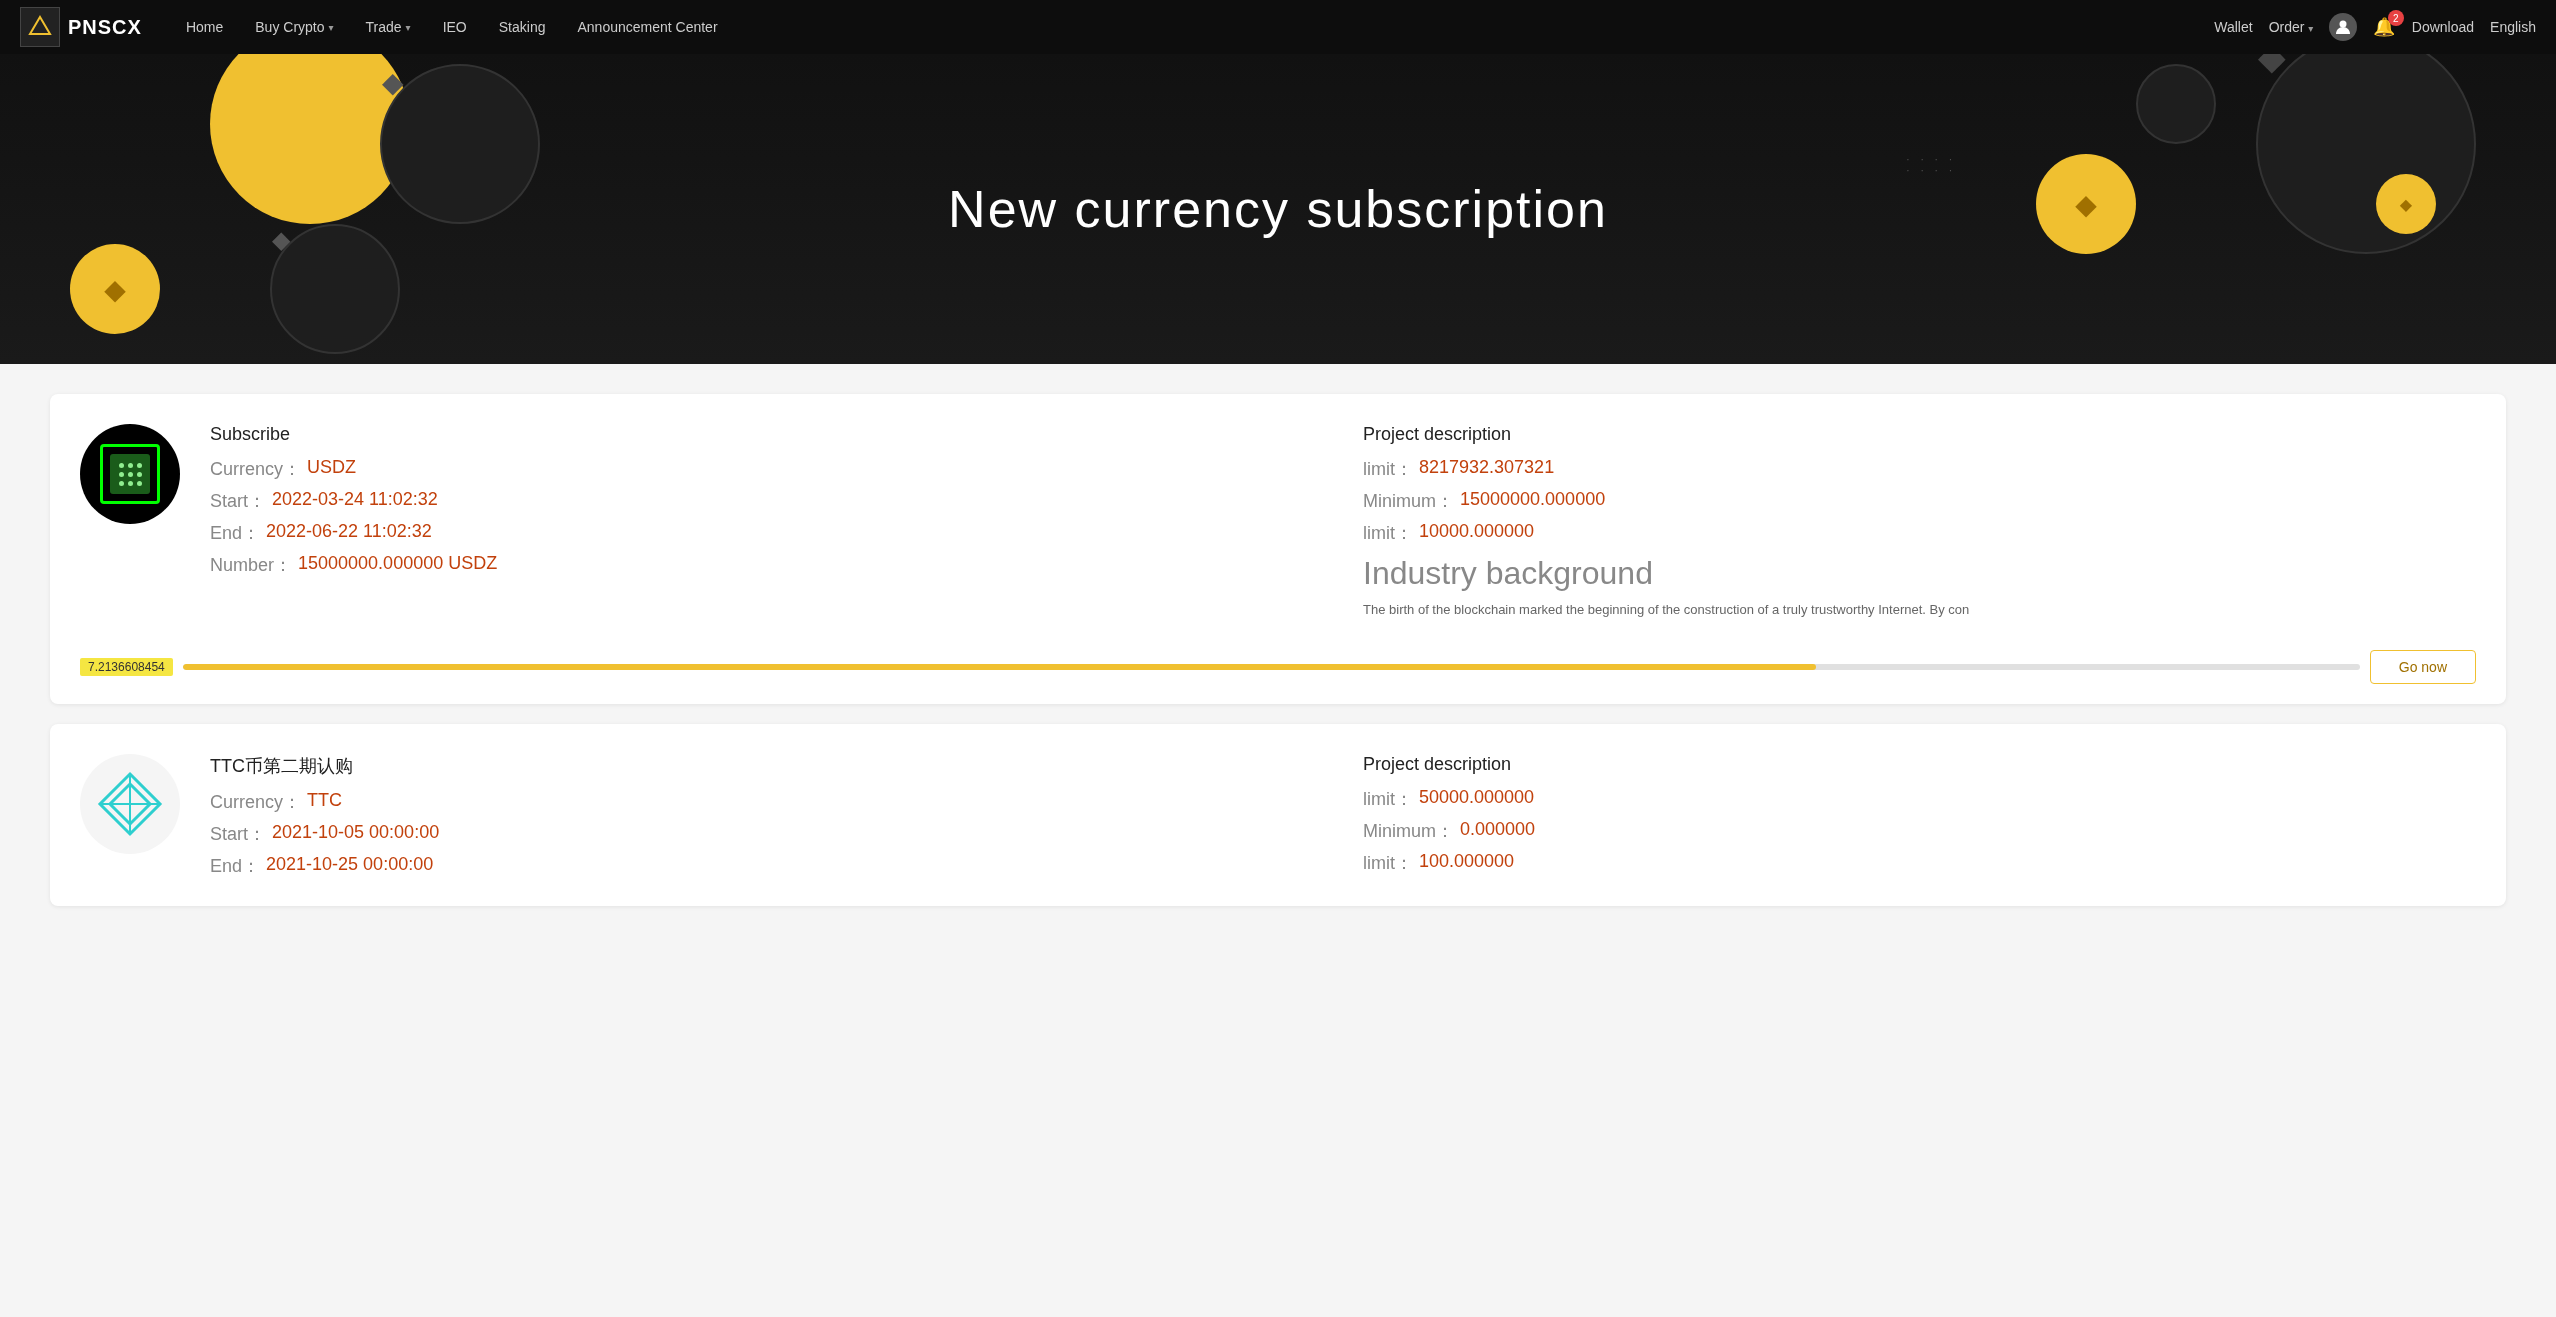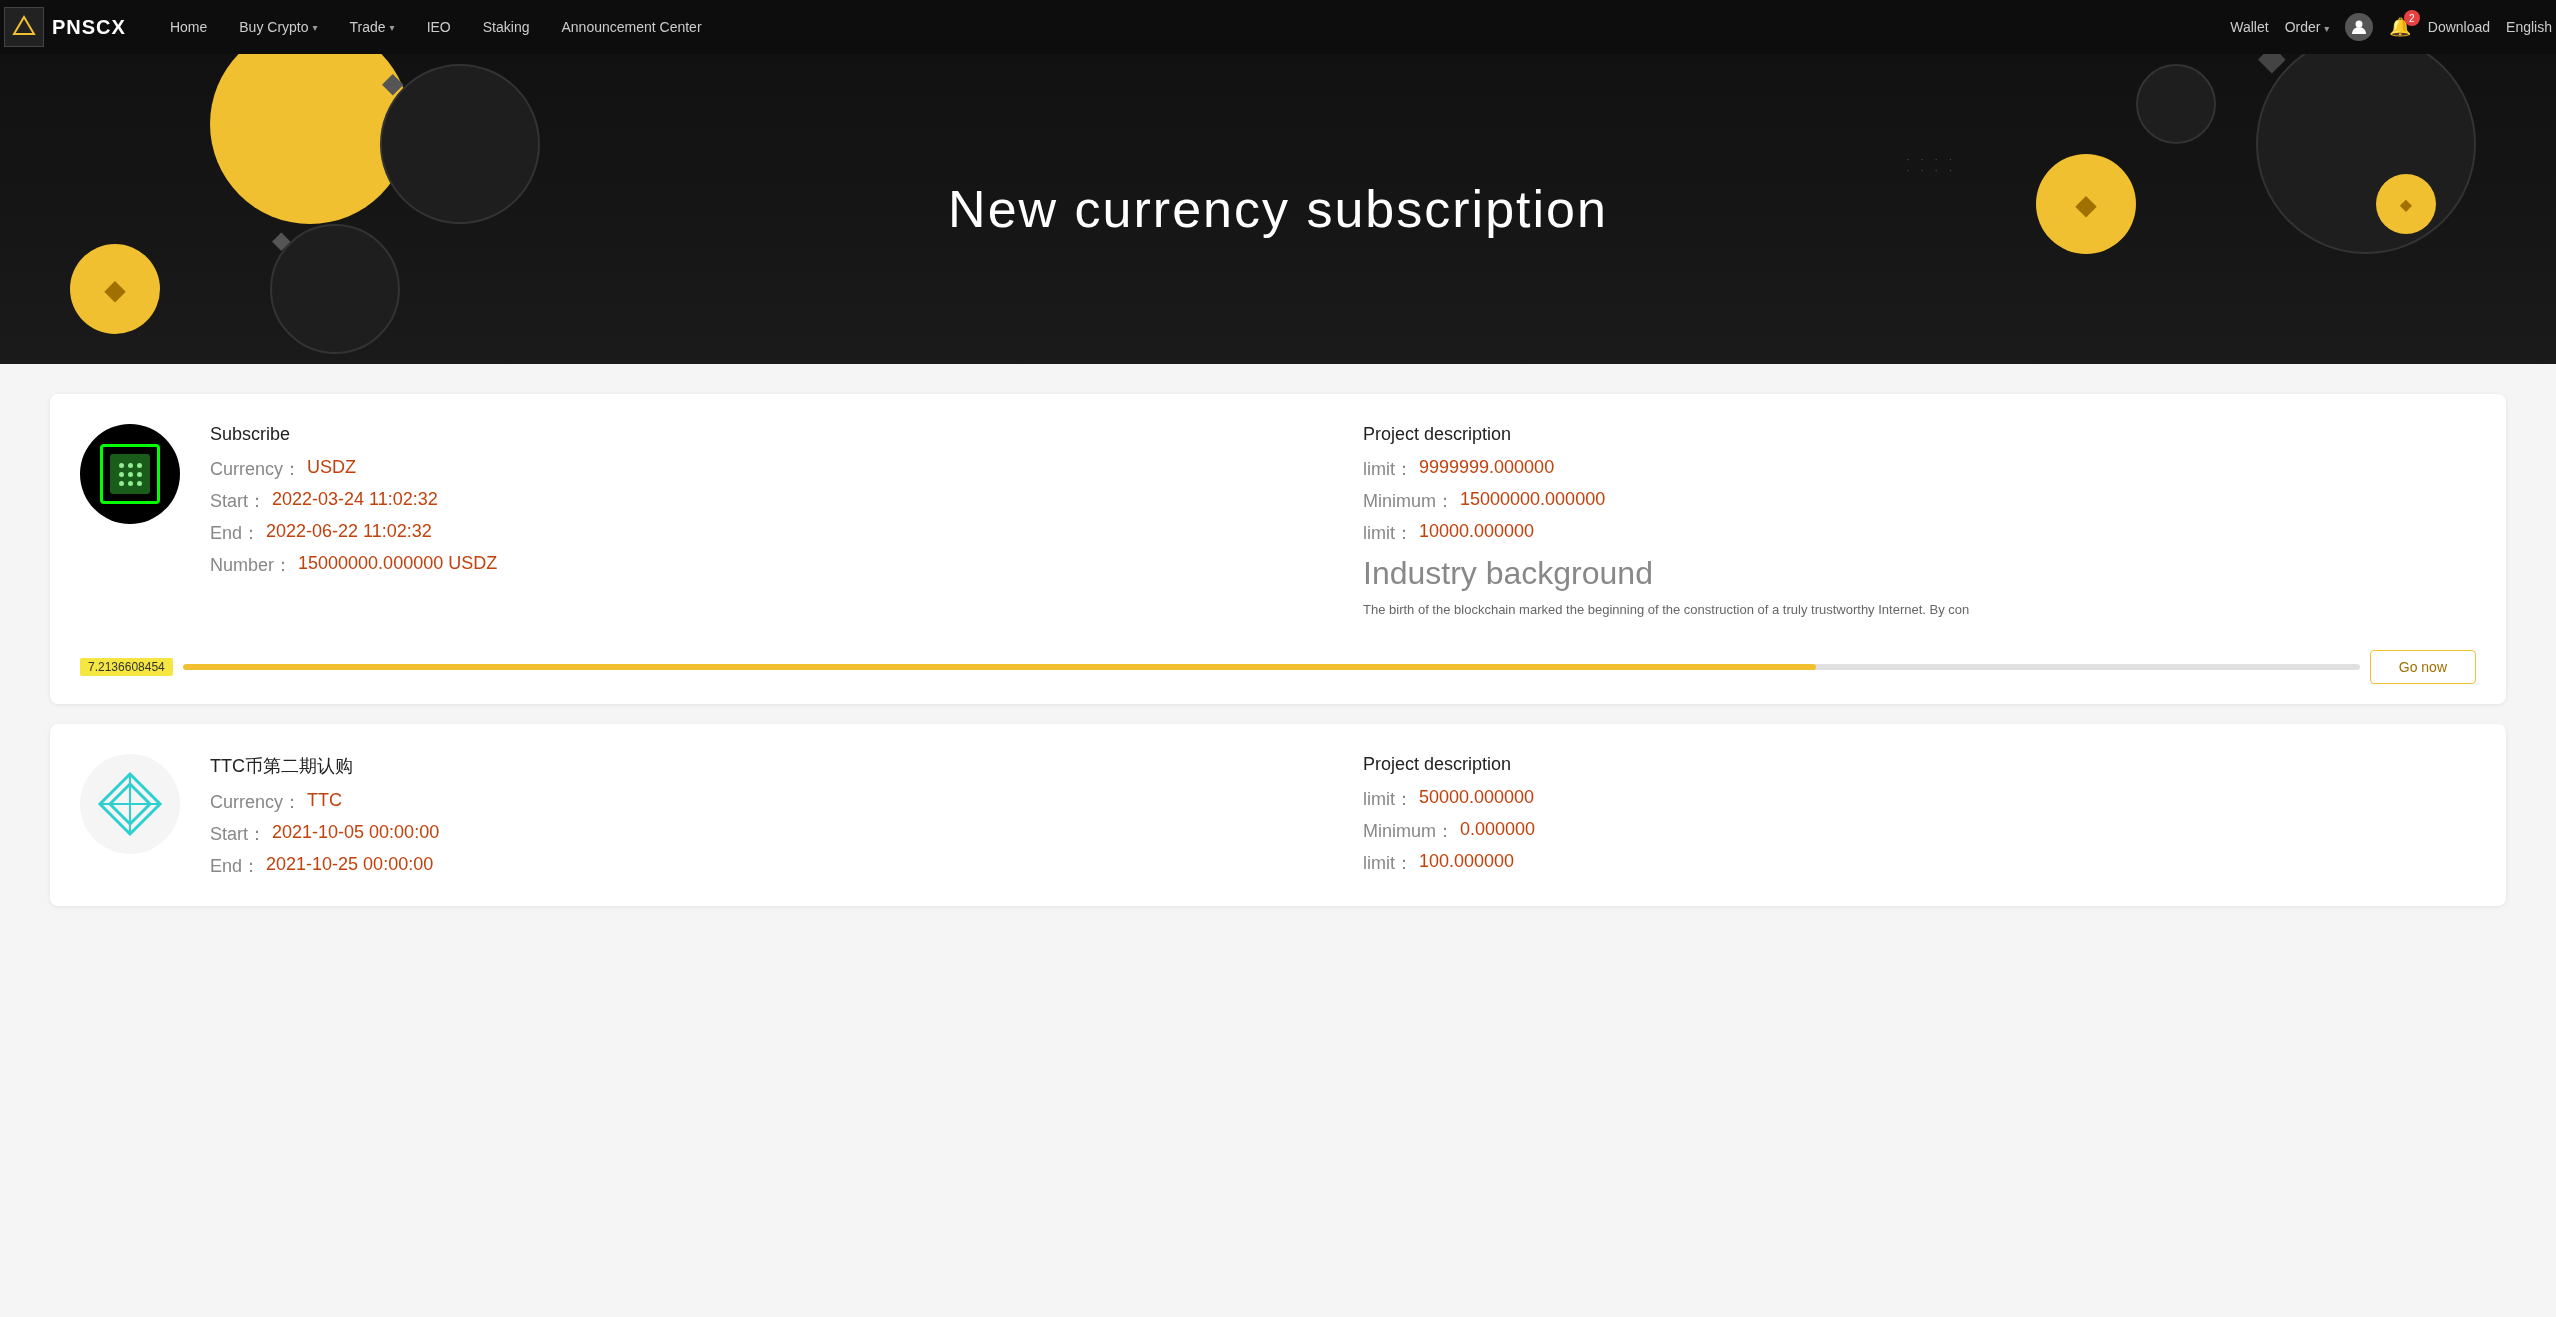"PNSCX" .navbar { padding: 0 4px -> 0 20px }
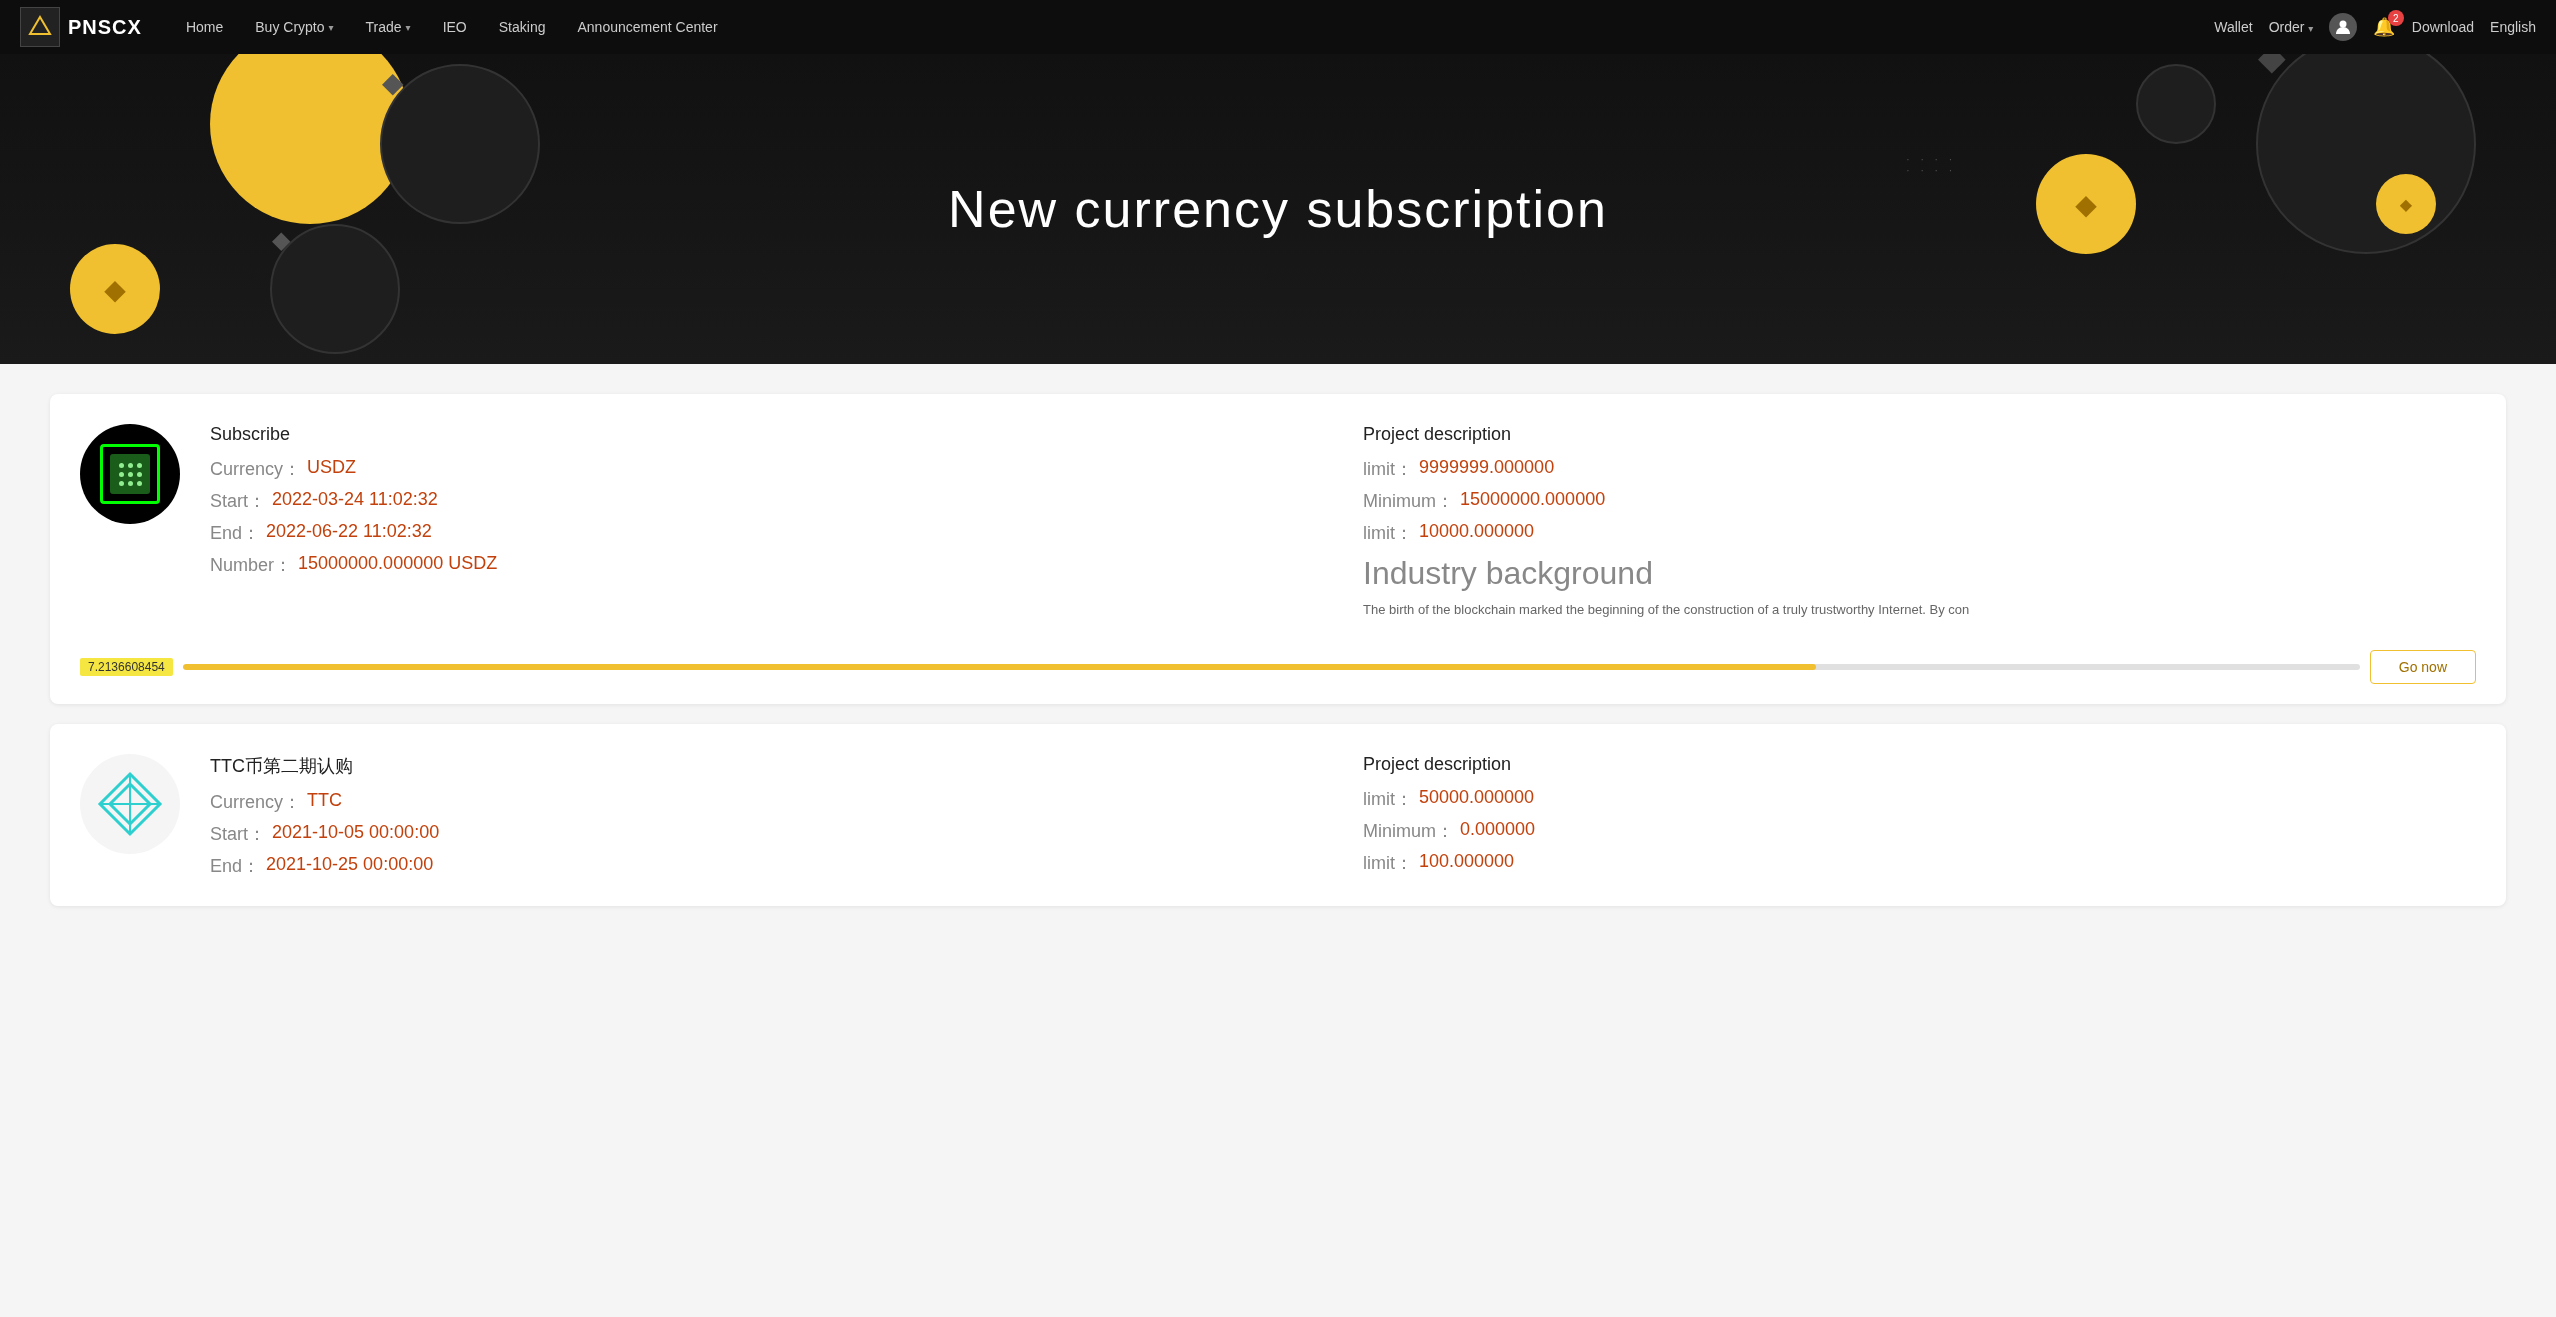"9999999.000000" span.card-value { text: 9999999.000000 -> 8217932.307321 }
